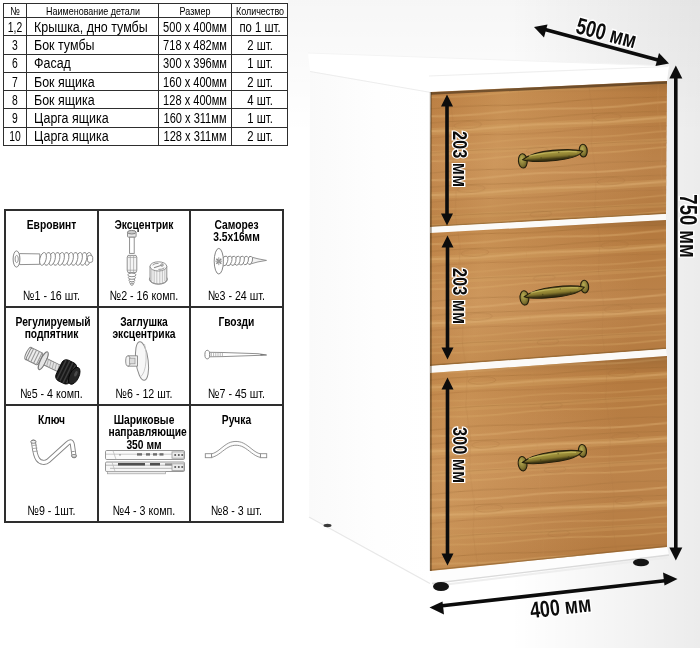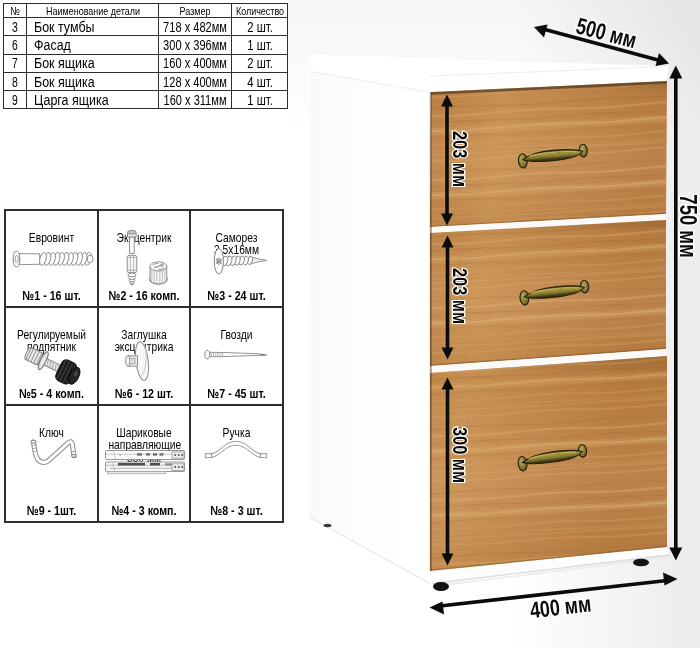"1,2" tr { html: none -> <tr> <td> <span>1,2</span> </td> <td> <span>Крышка, дно тумбы</span> </td> <td> <span>500 x 400мм</span> </td> <td> <span>по 1 шт.</span> </td> </tr> }
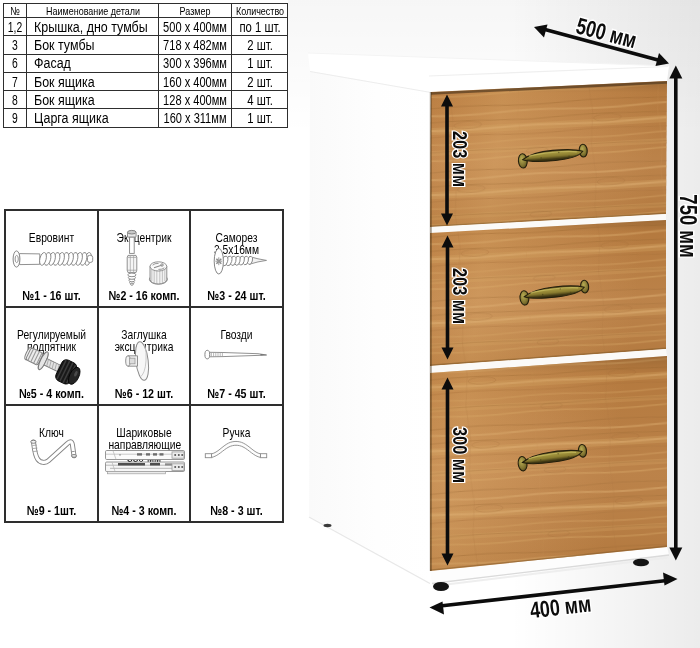"10" tr { html: none -> <tr> <td> <span>10</span> </td> <td> <span>Царга ящика</span> </td> <td> <span>128 x 311мм</span> </td> <td> <span>2 шт.</span> </td> </tr> }
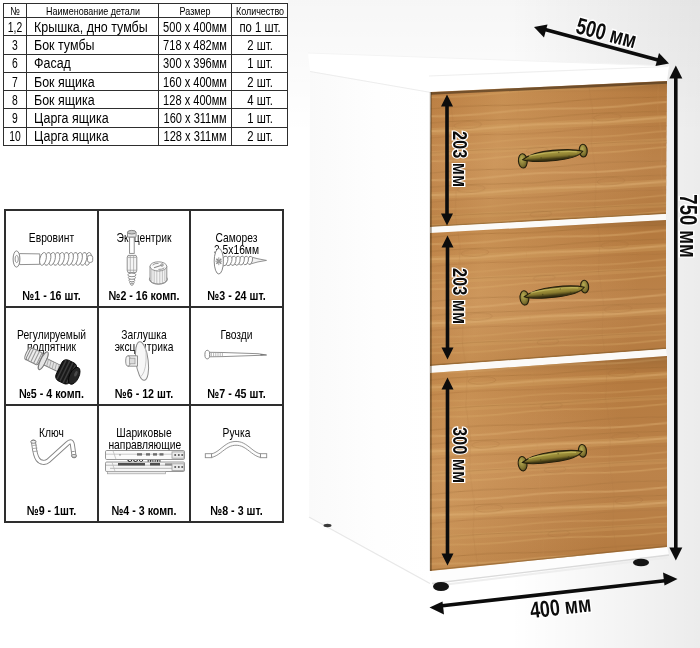"Евровинт" #hw .ttl { font-weight: normal -> bold; padding-top: 21px -> 8px }
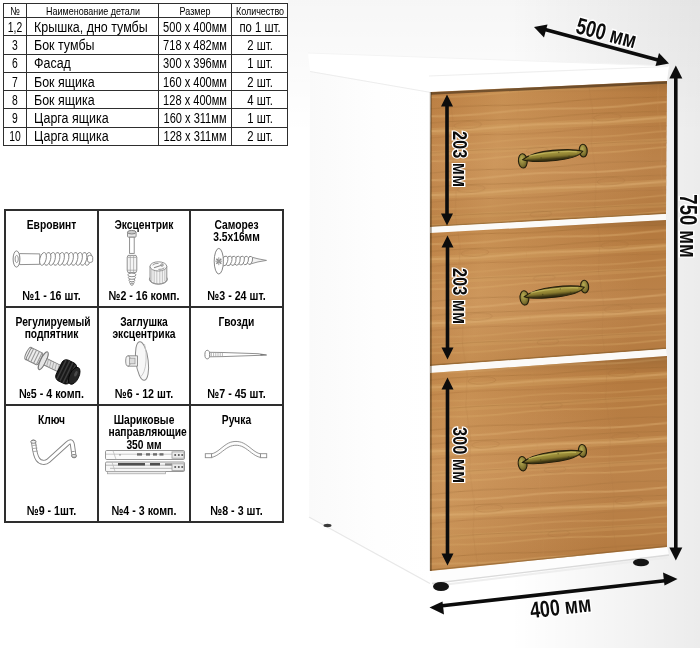"№1 - 16 шт." #hw .num { font-weight: bold -> normal }
